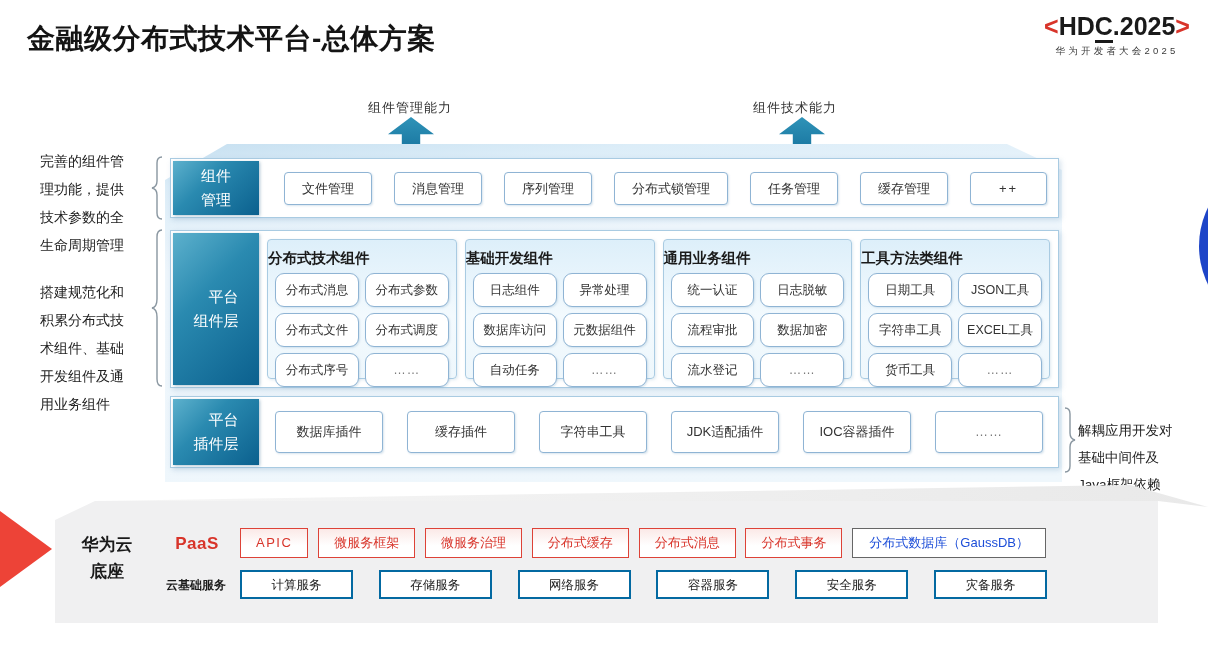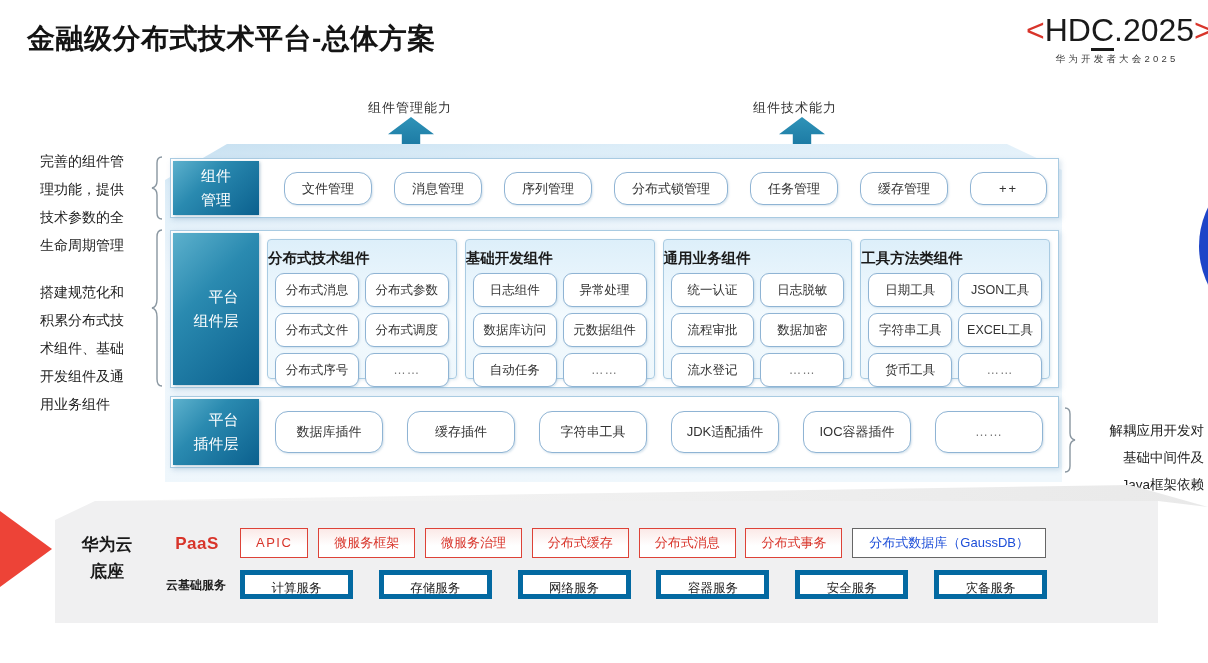"<HDC.2025>" .hdc-main { font-size: 32px -> 25px; font-weight: normal -> bold }
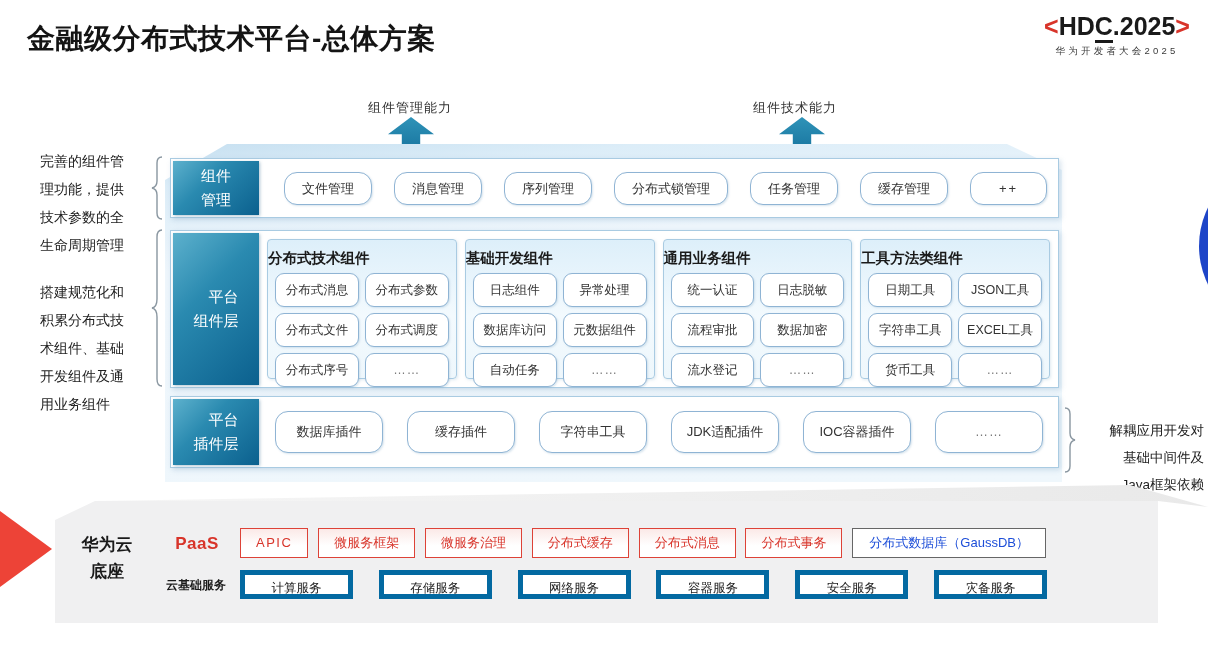"文件管理" .chip { border-radius: 13px -> 4px }
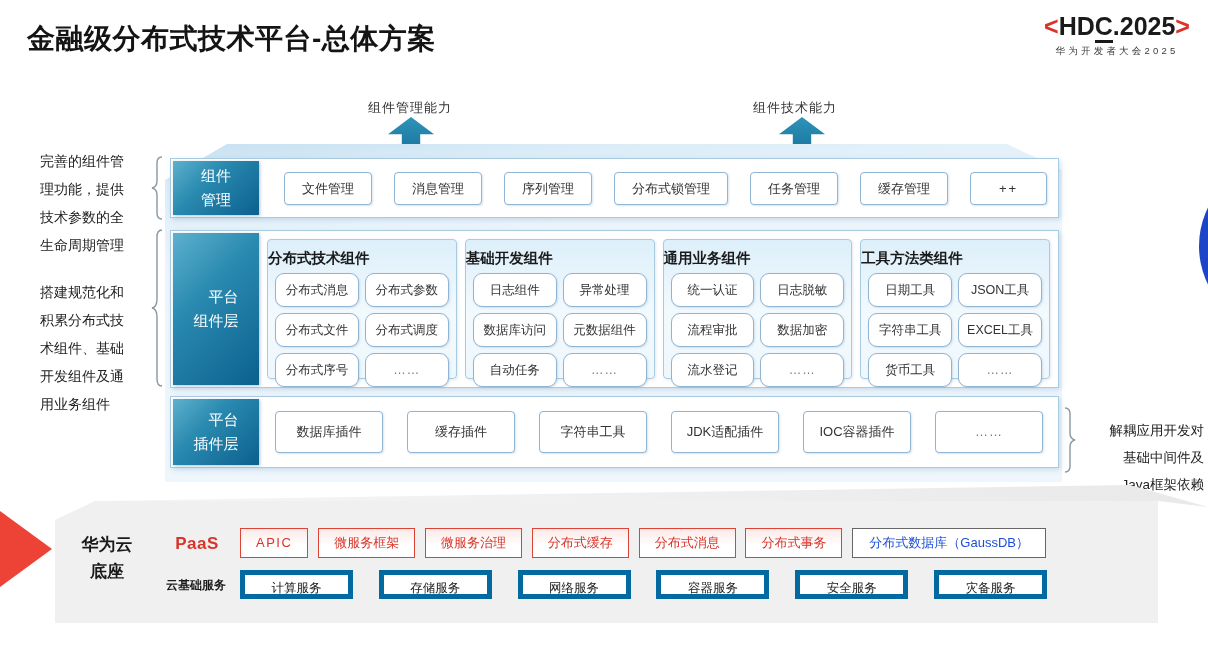"解耦应用开发对" .note-right { text-align: right -> left }
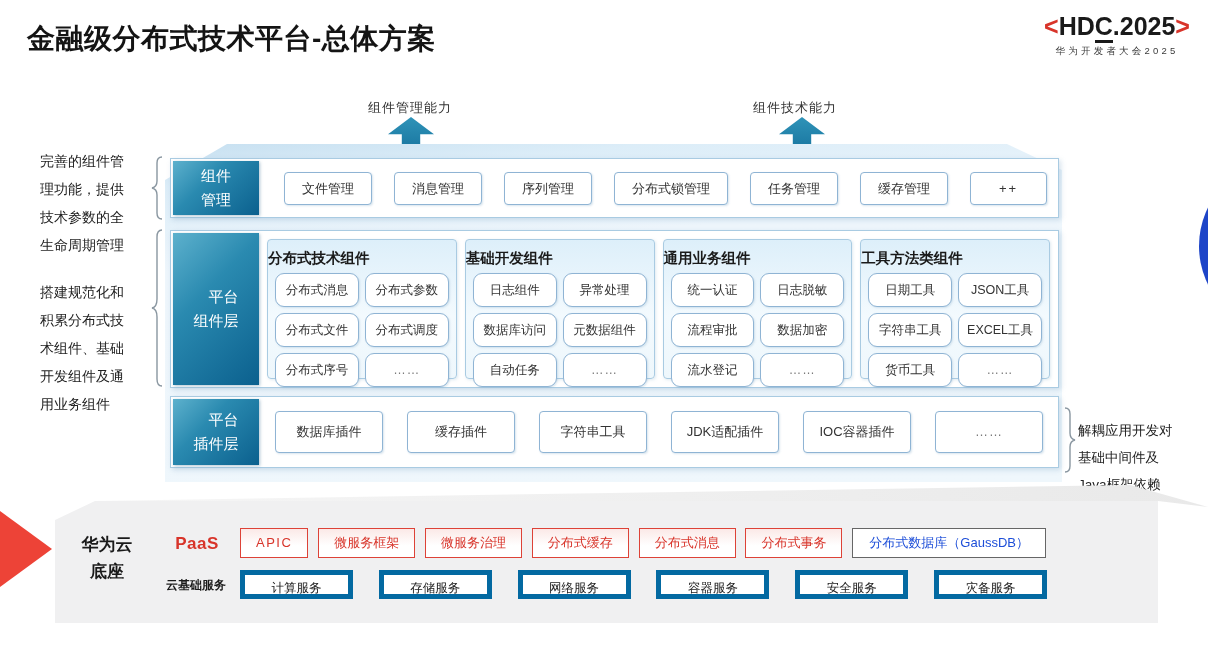"计算服务" .cloud-chips .fchip { border: 5px solid #0369a1 -> 2px solid #0369a1 }
